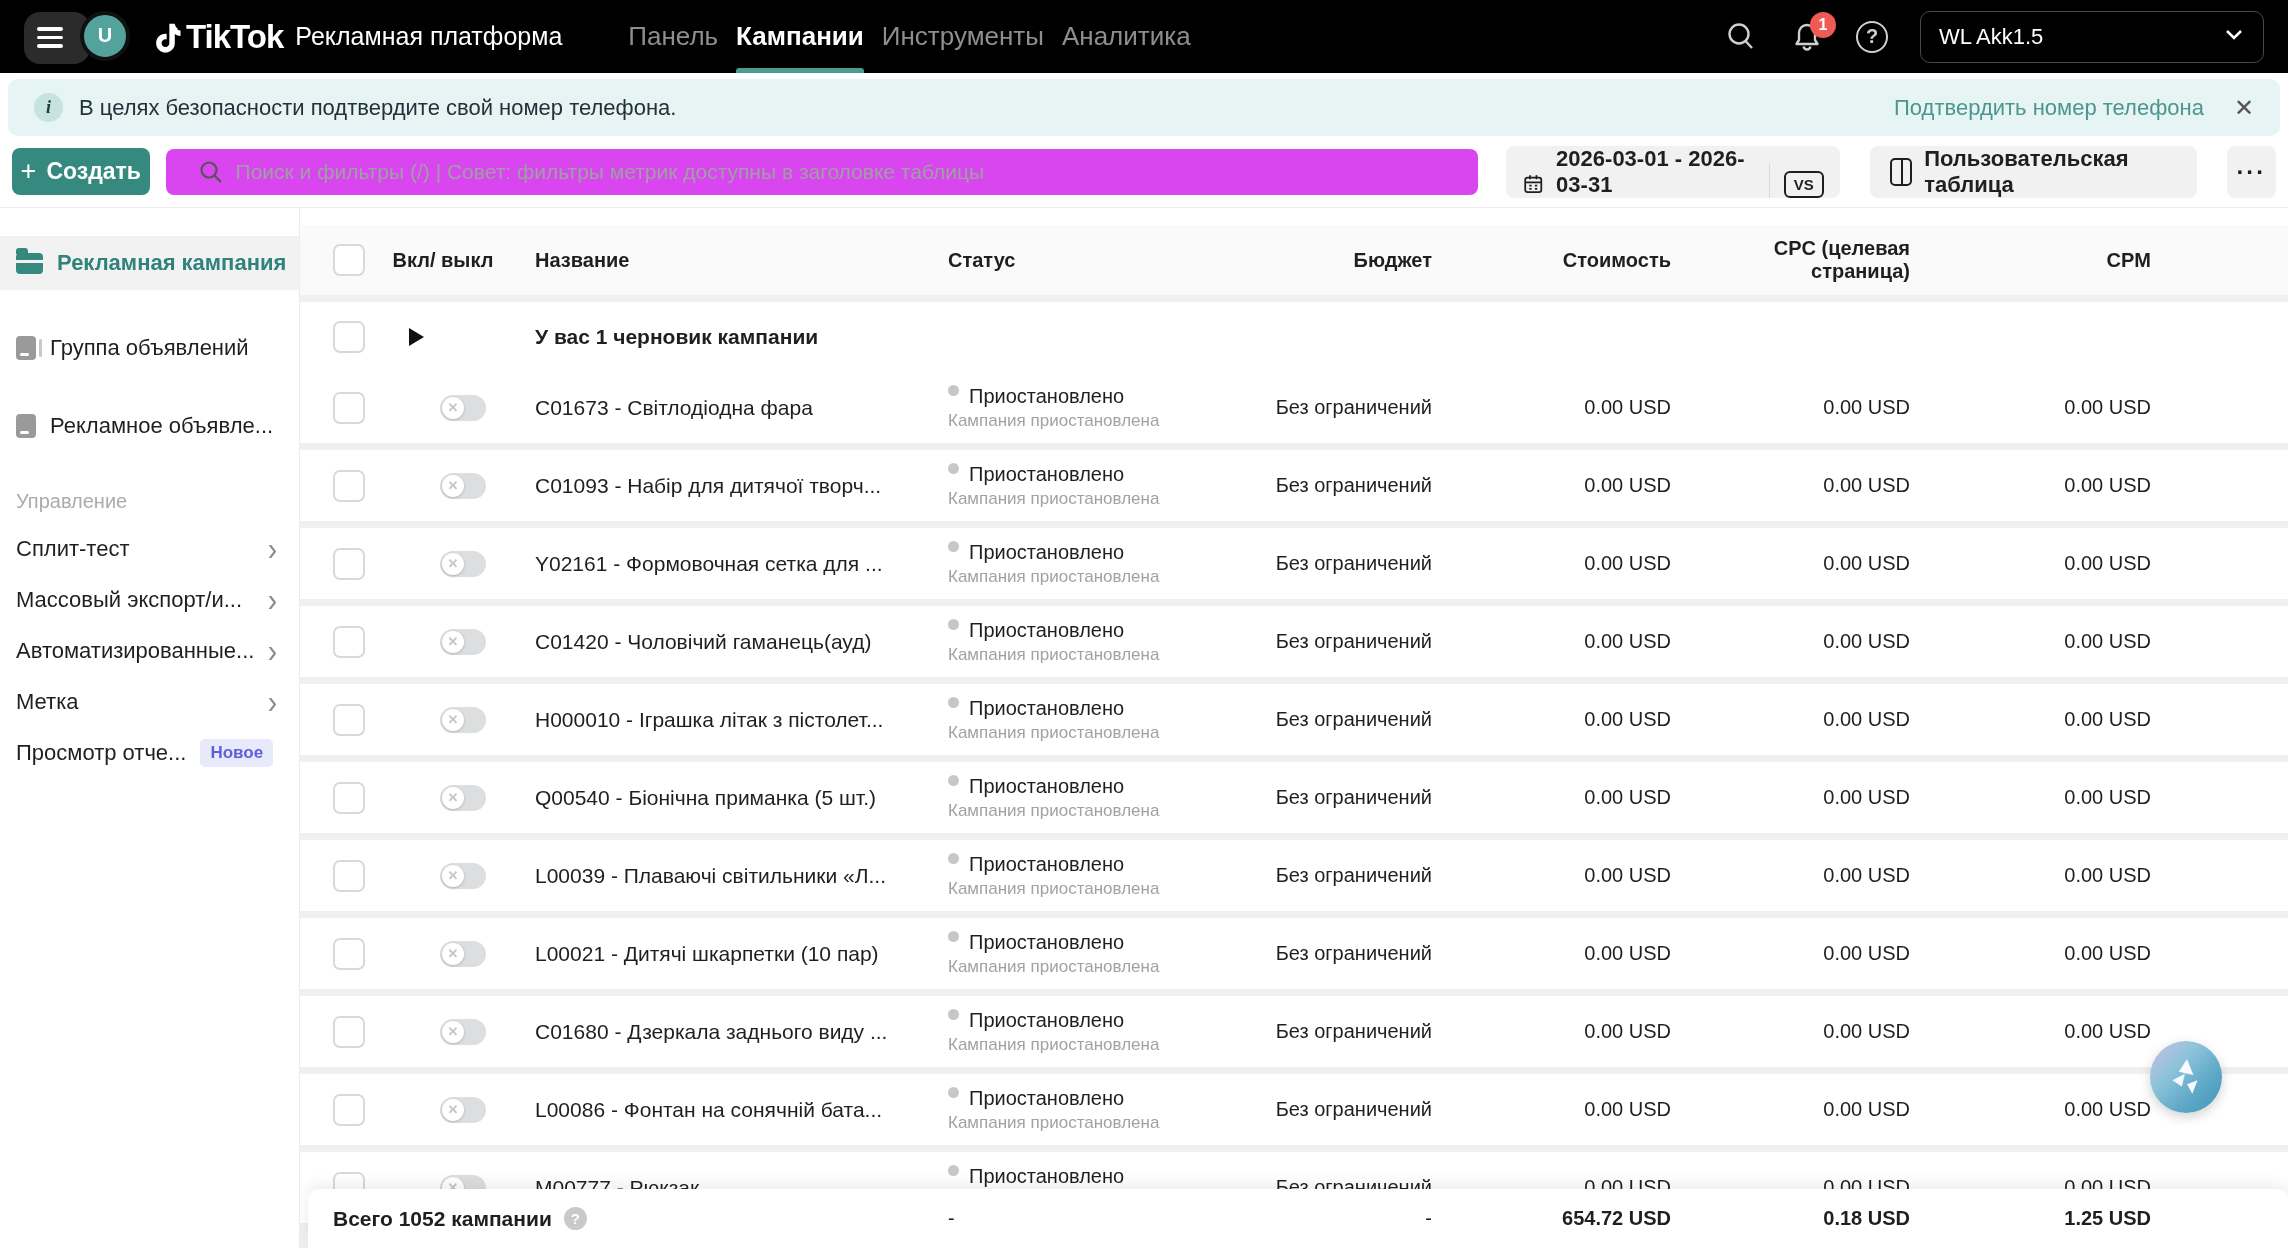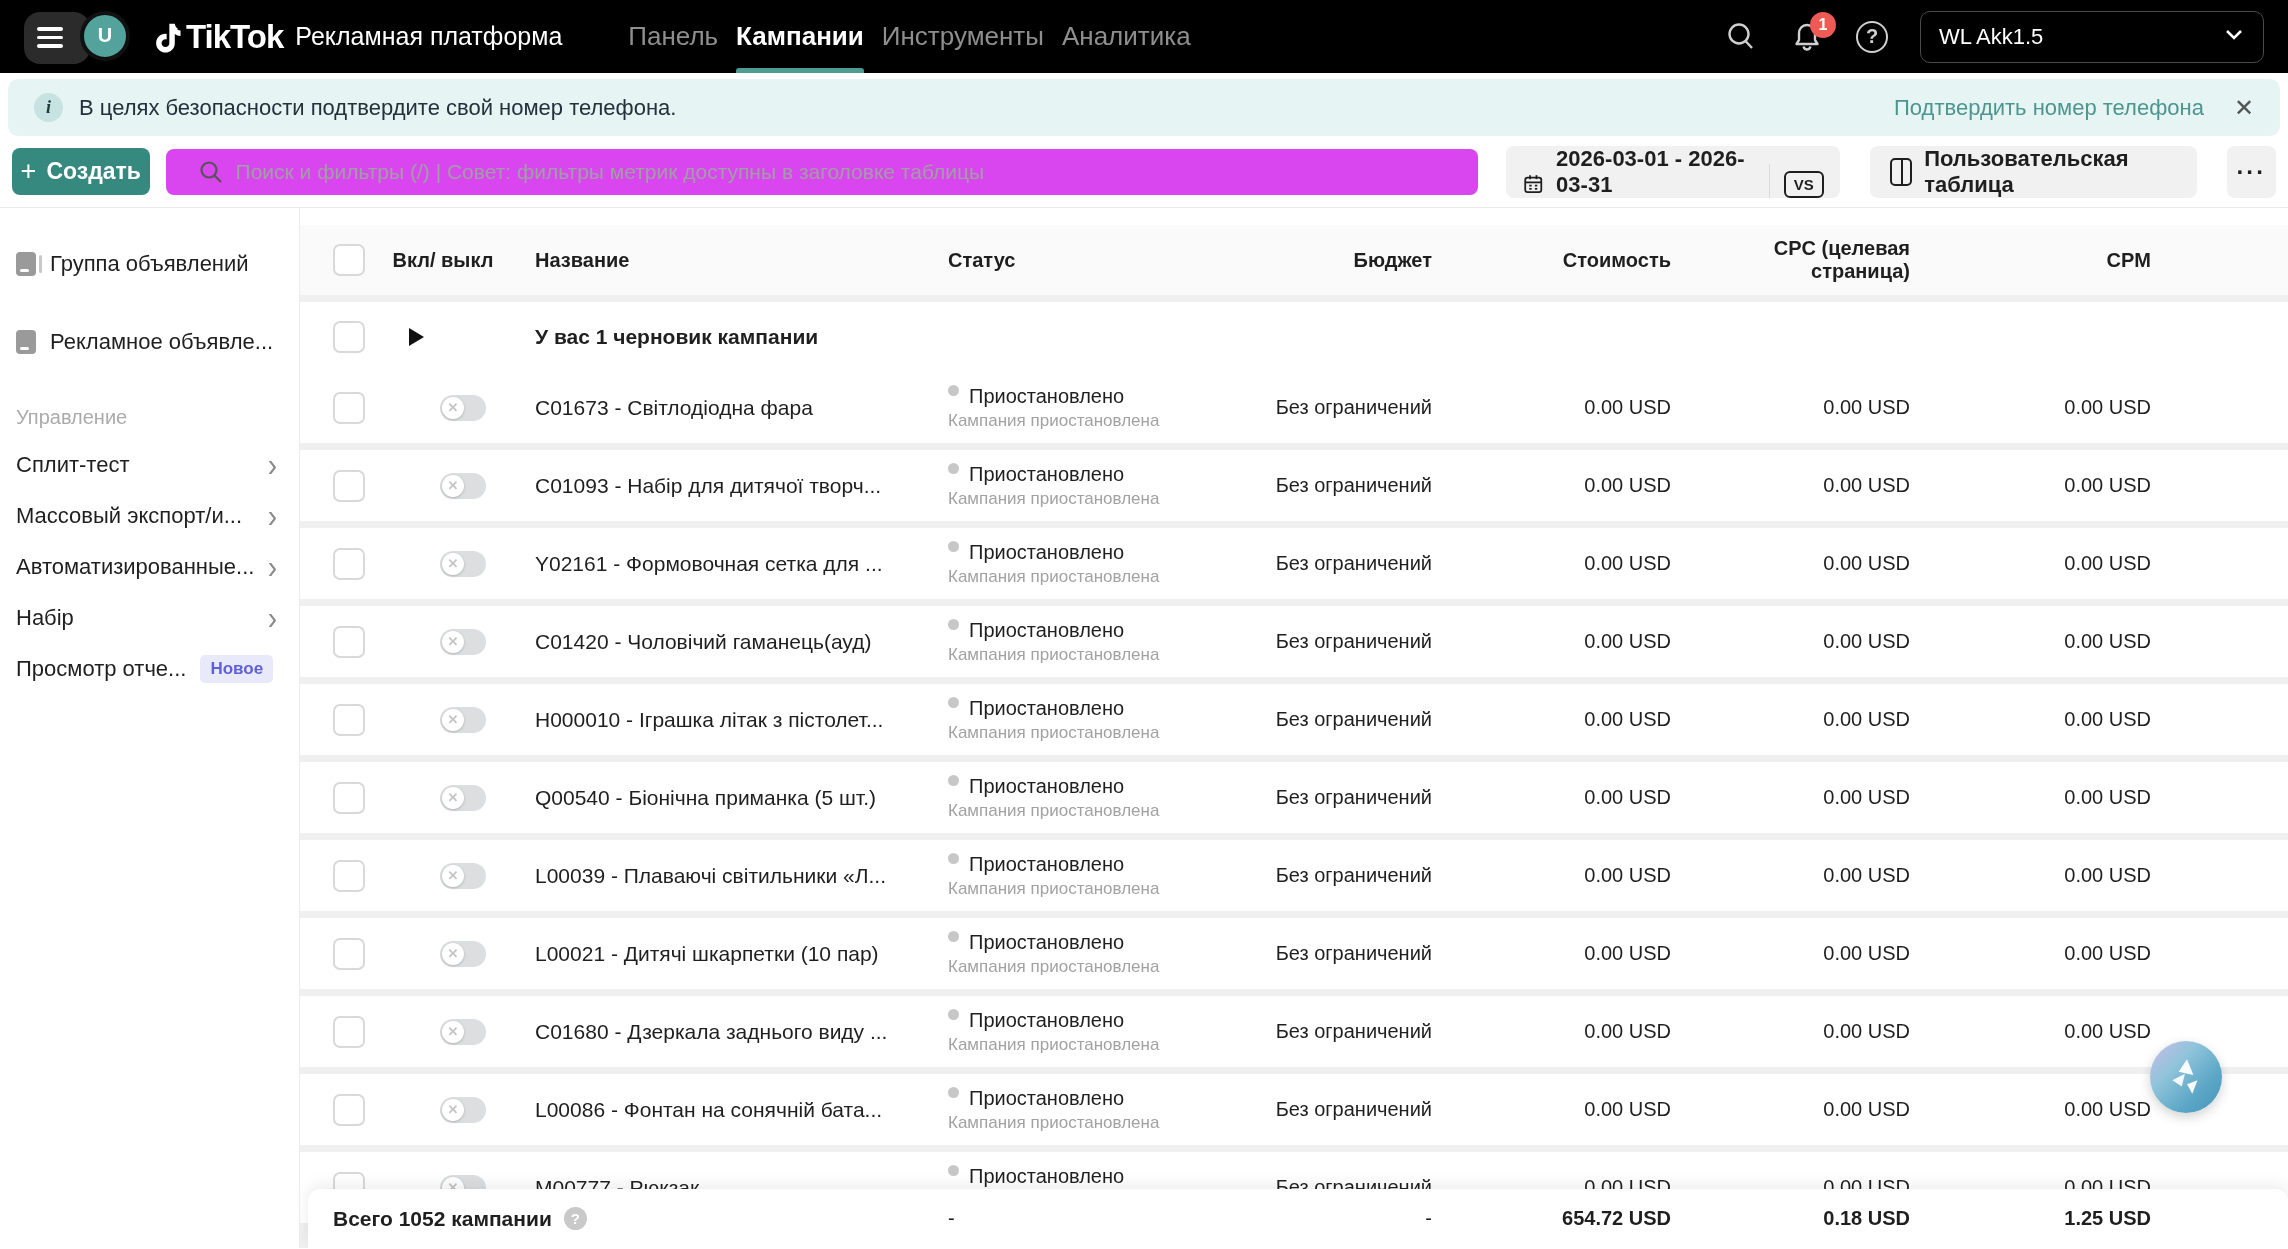"Рекламная кампания" div.side-item { html: none -> <div> <span></span> <span>Рекламная кампания</span> </div> }
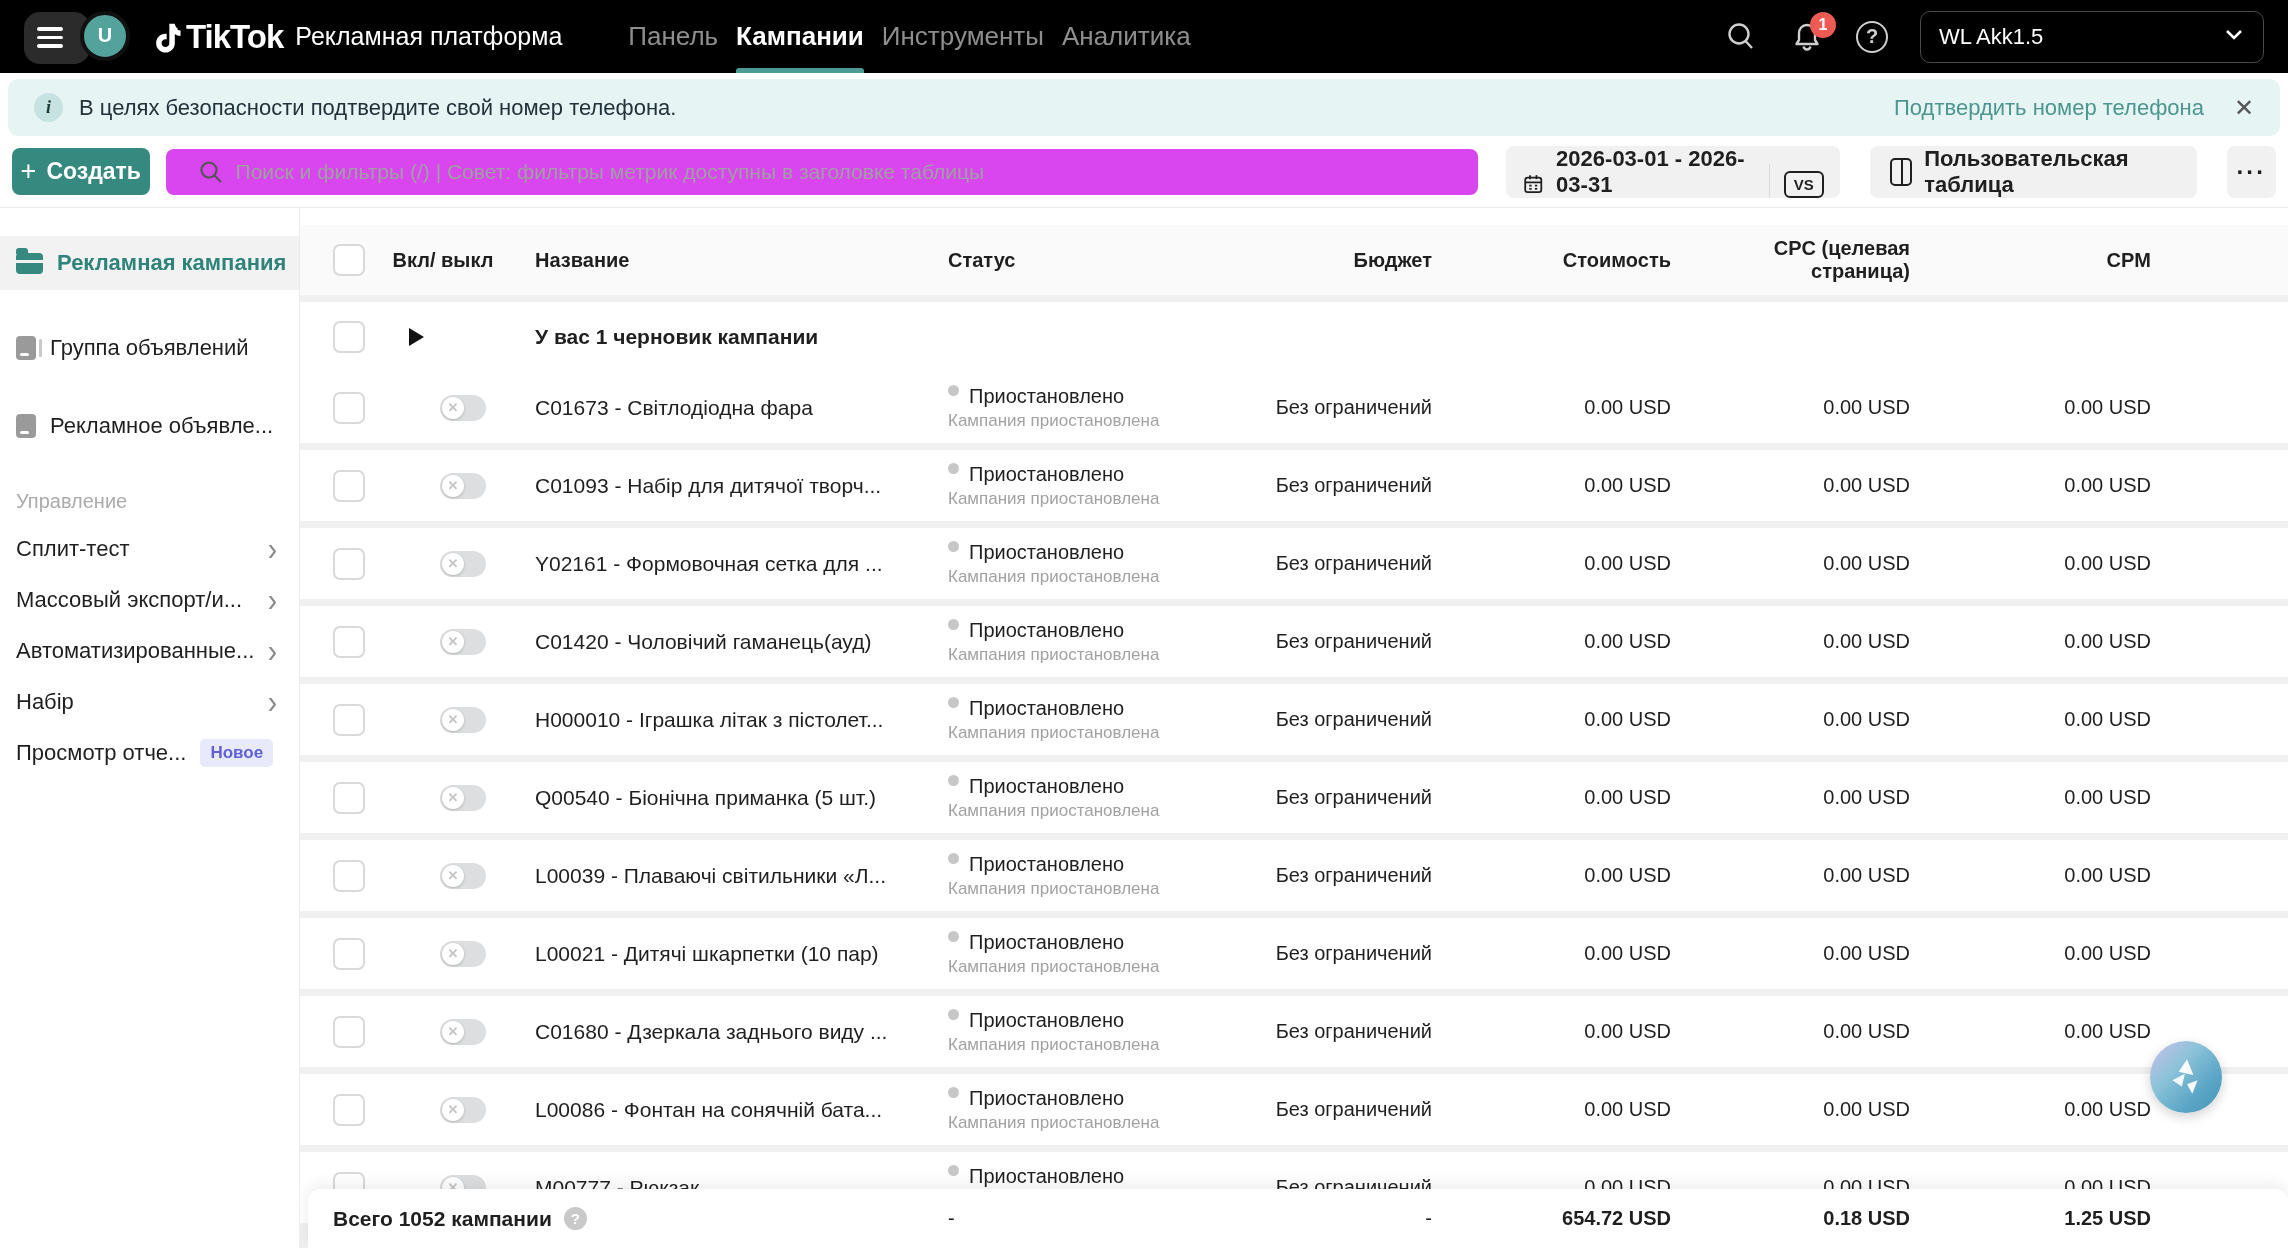"Набір" span { text: Набір -> Метка }
